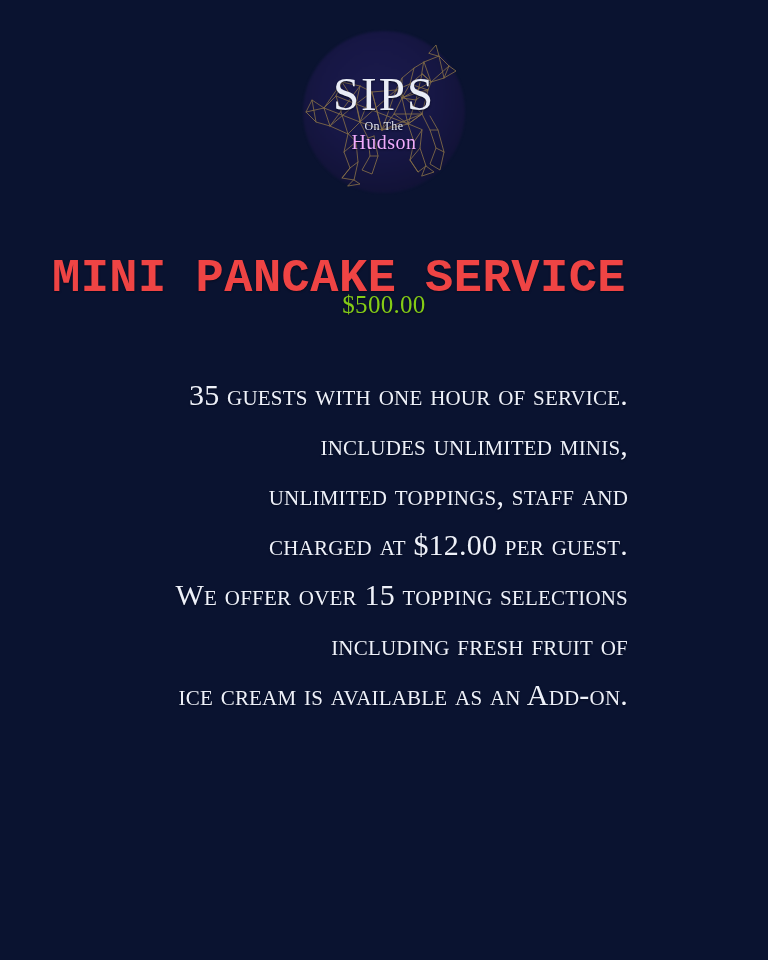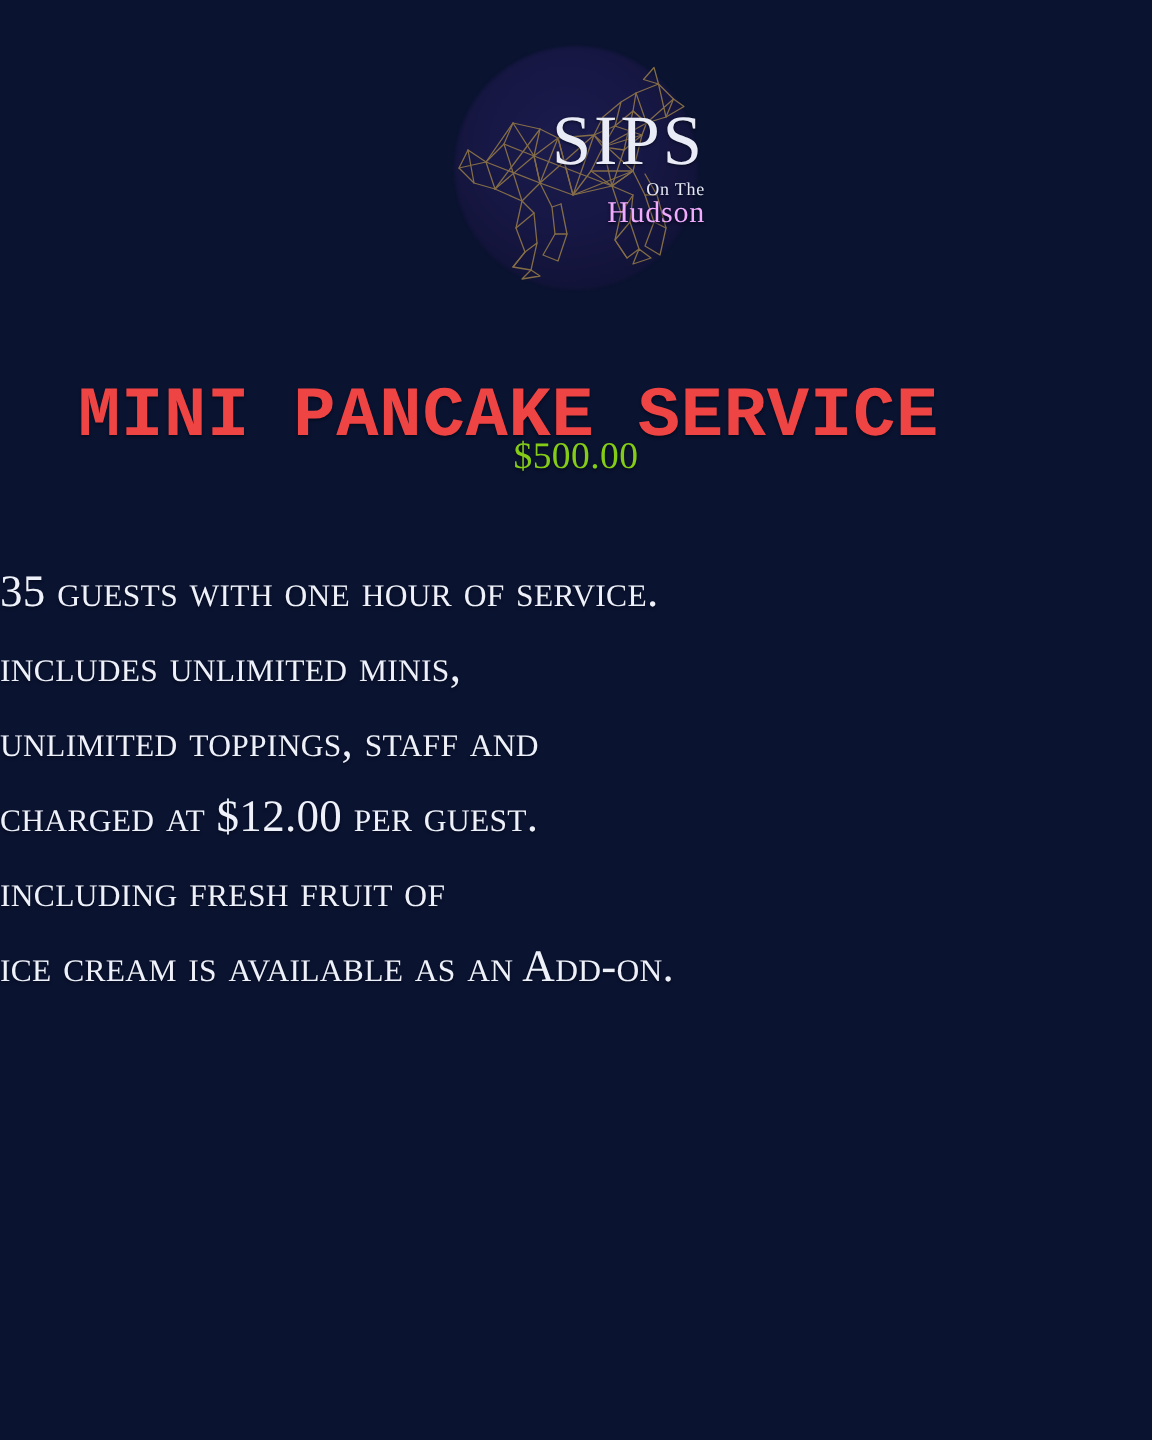"SIPS" .logo-text { text-align: right -> center }
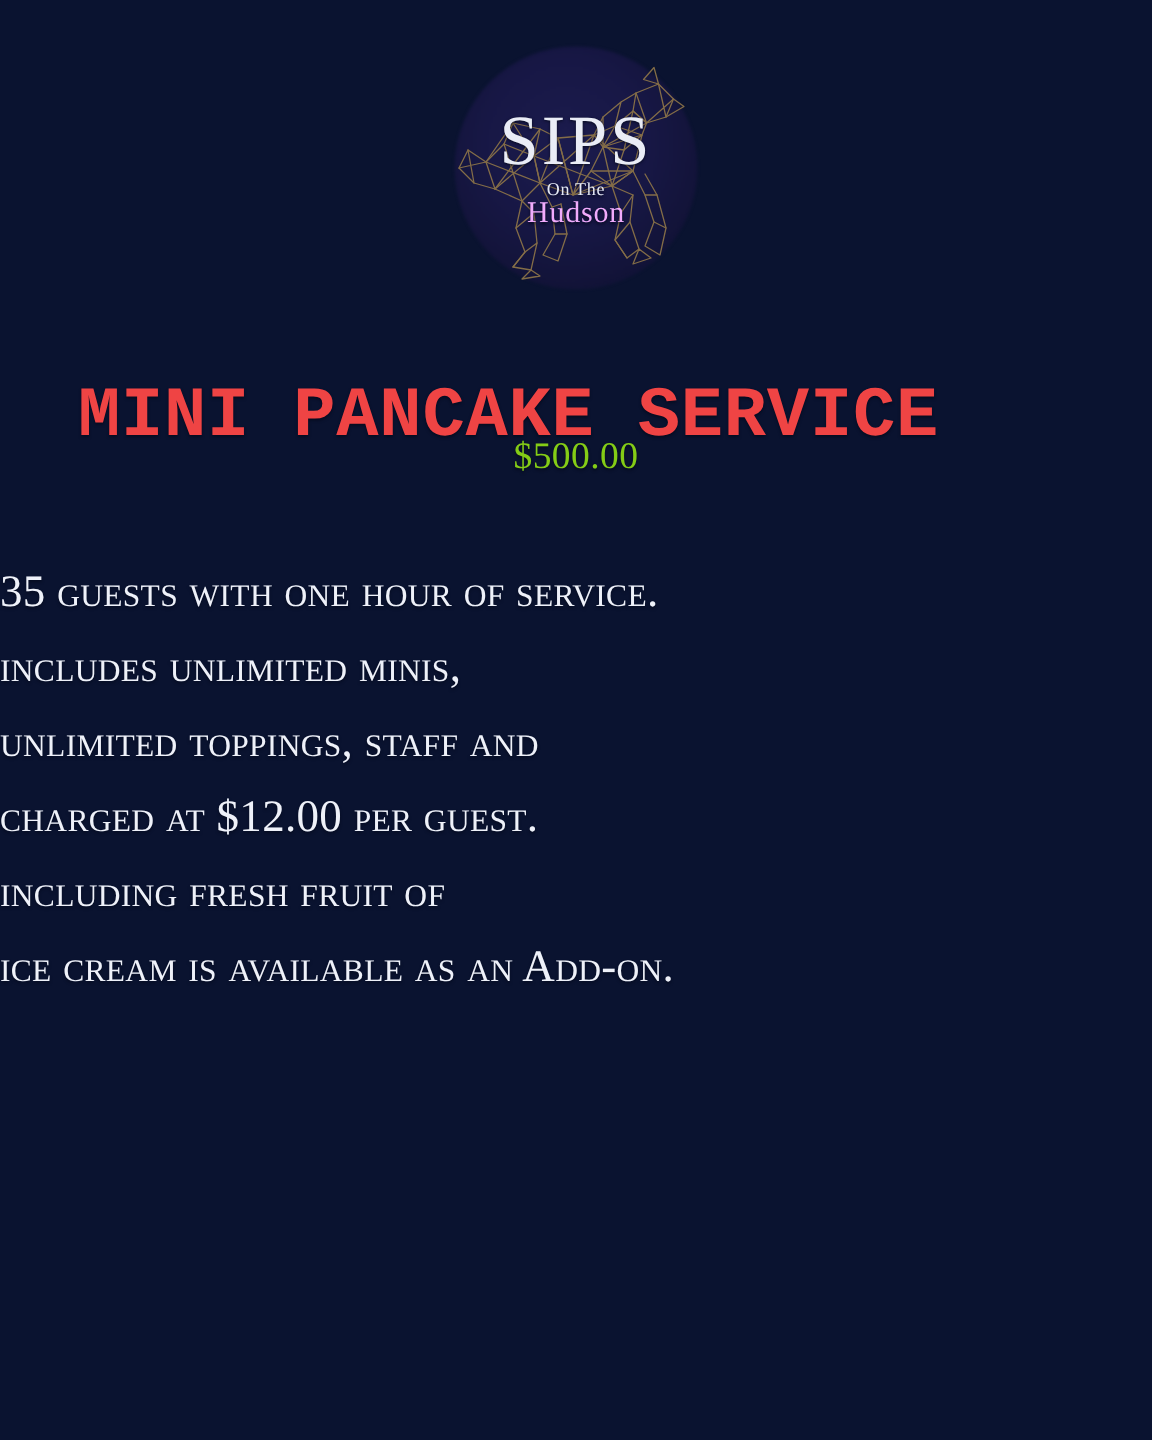"35 guests with one hour" .body-copy { padding-left: none -> 20px; text-align: left -> right }
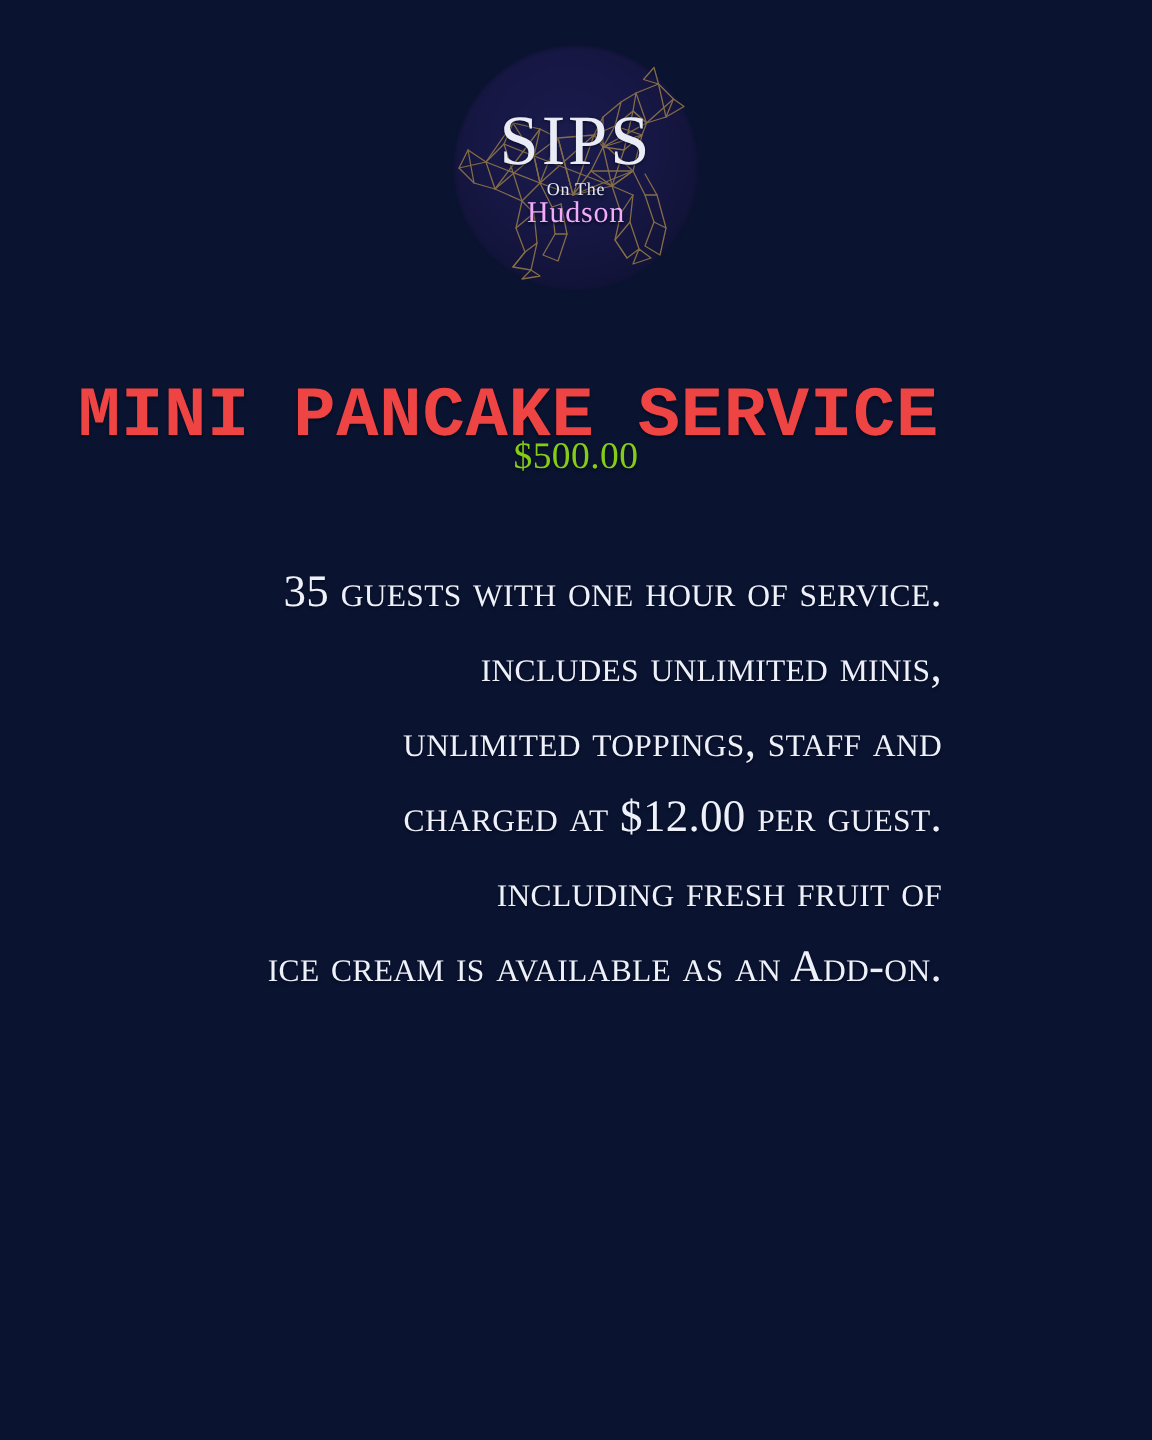"We offer over 15 topping" span.body-line { html: none -> <span>We offer over 15 topping selections</span> }
